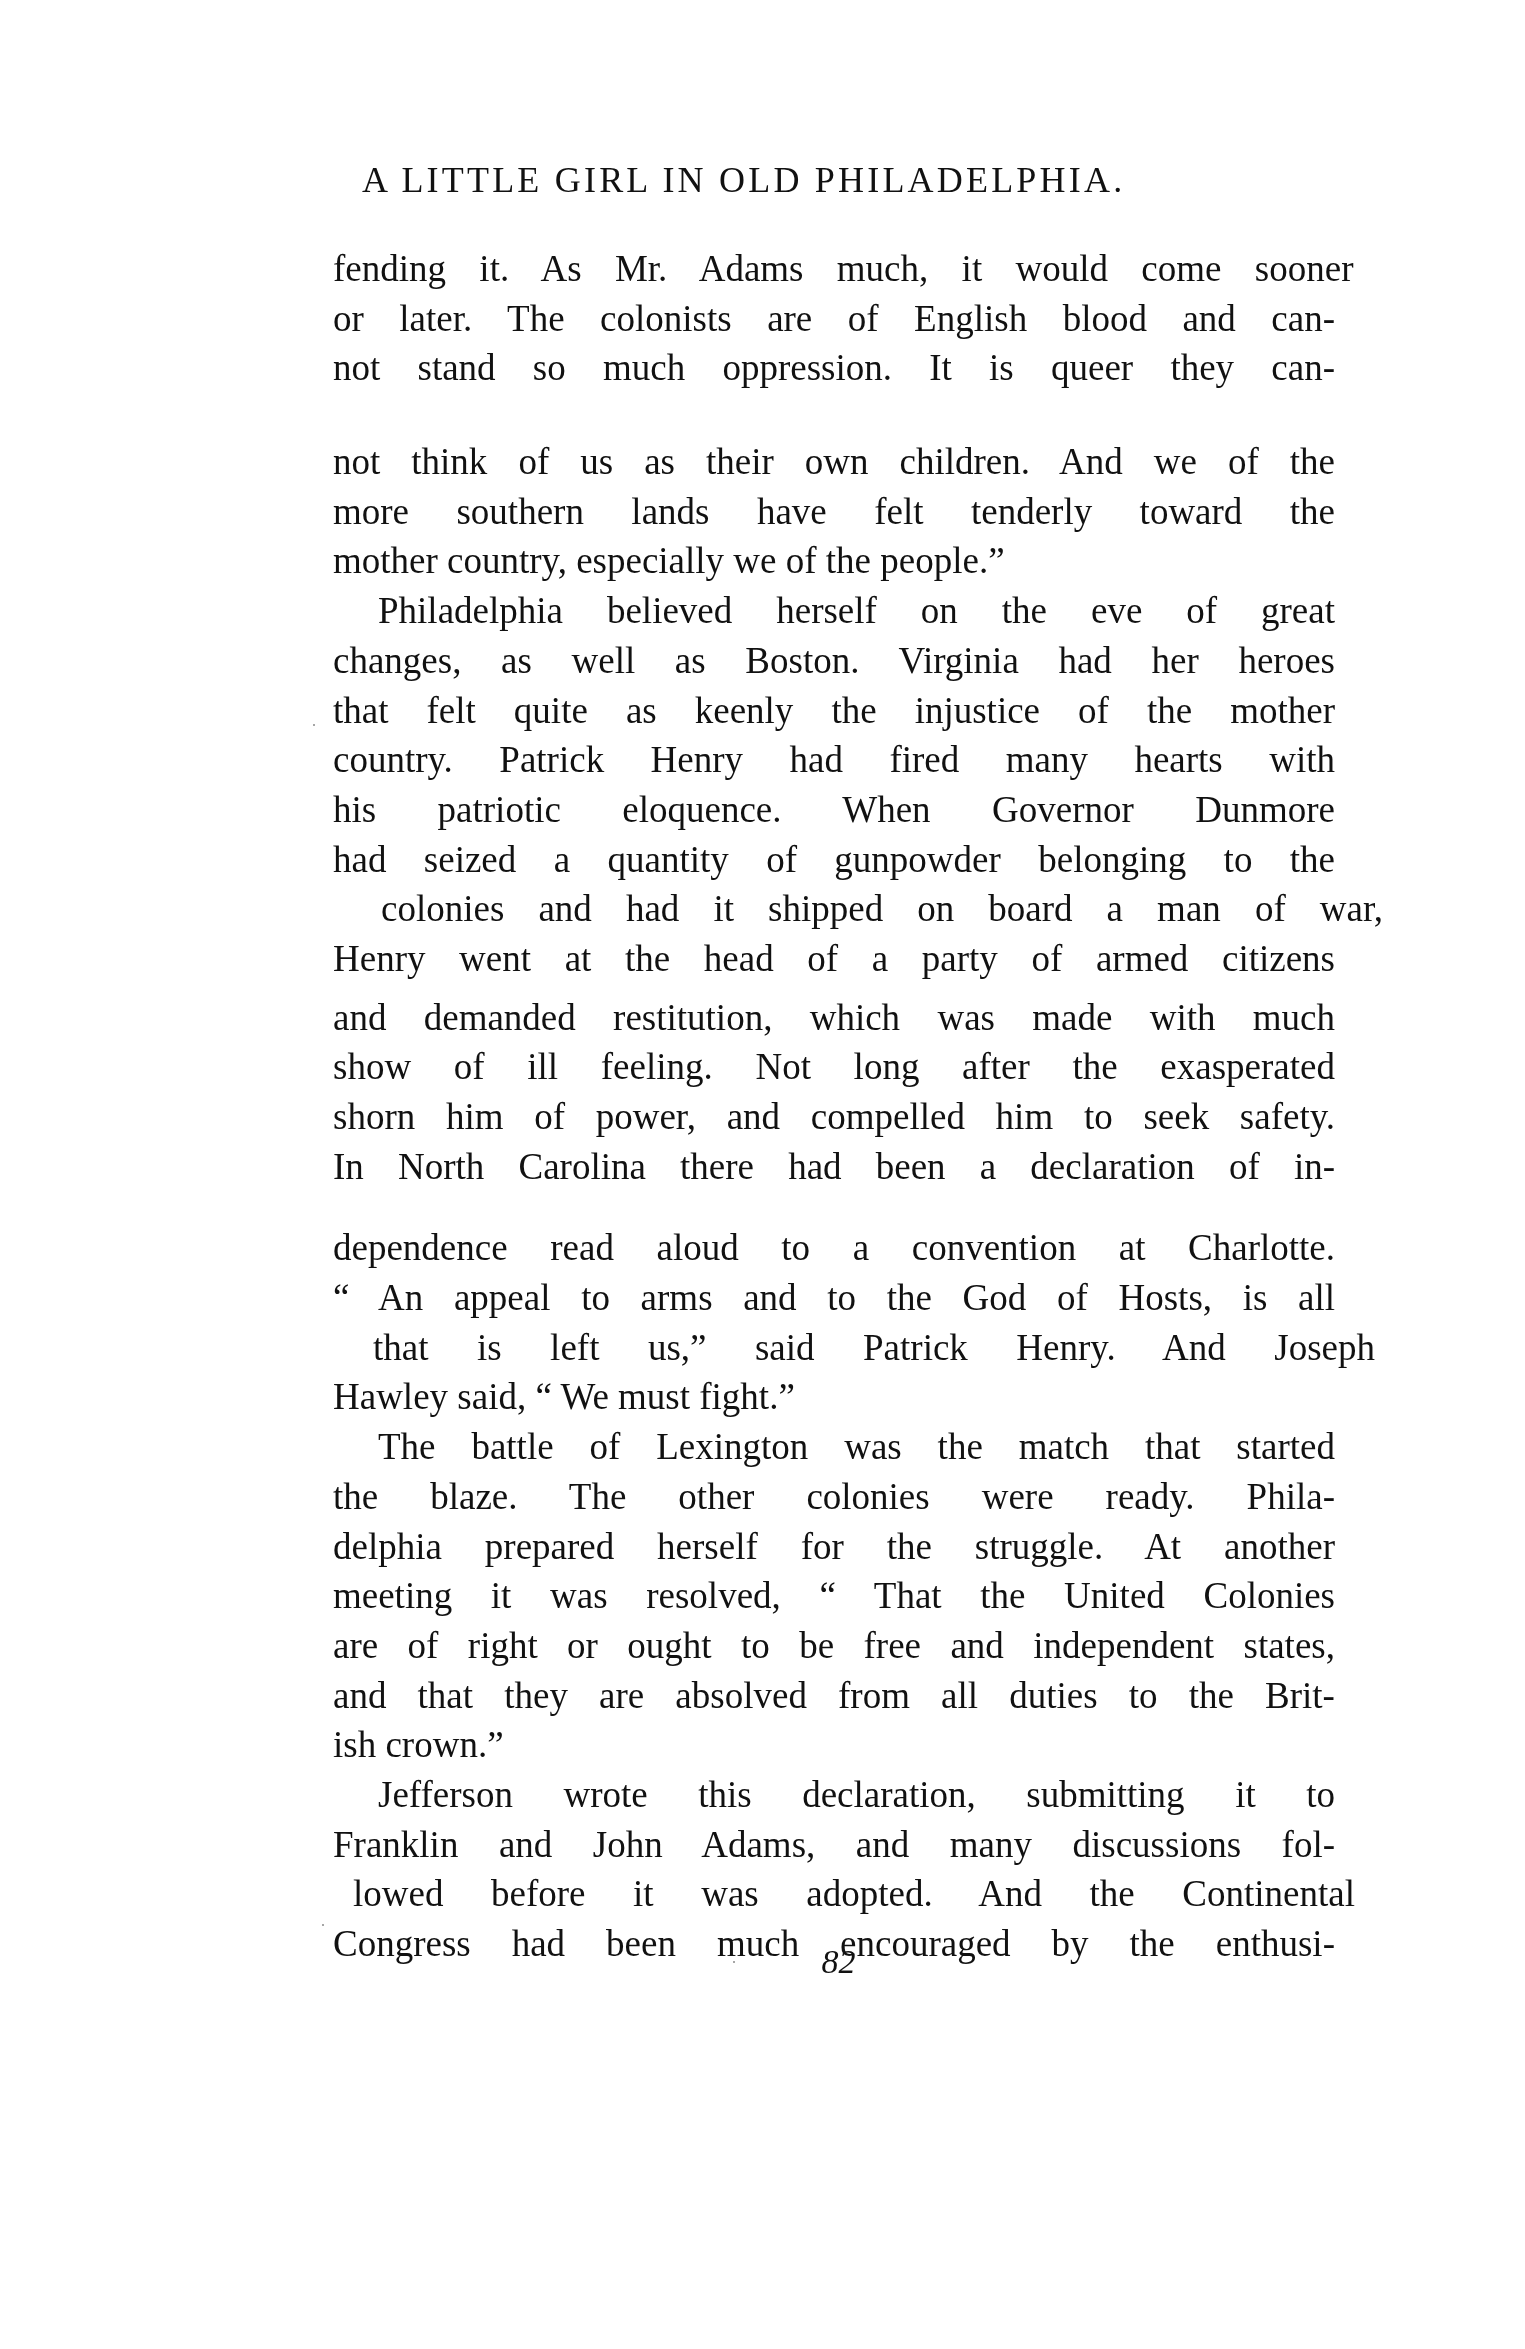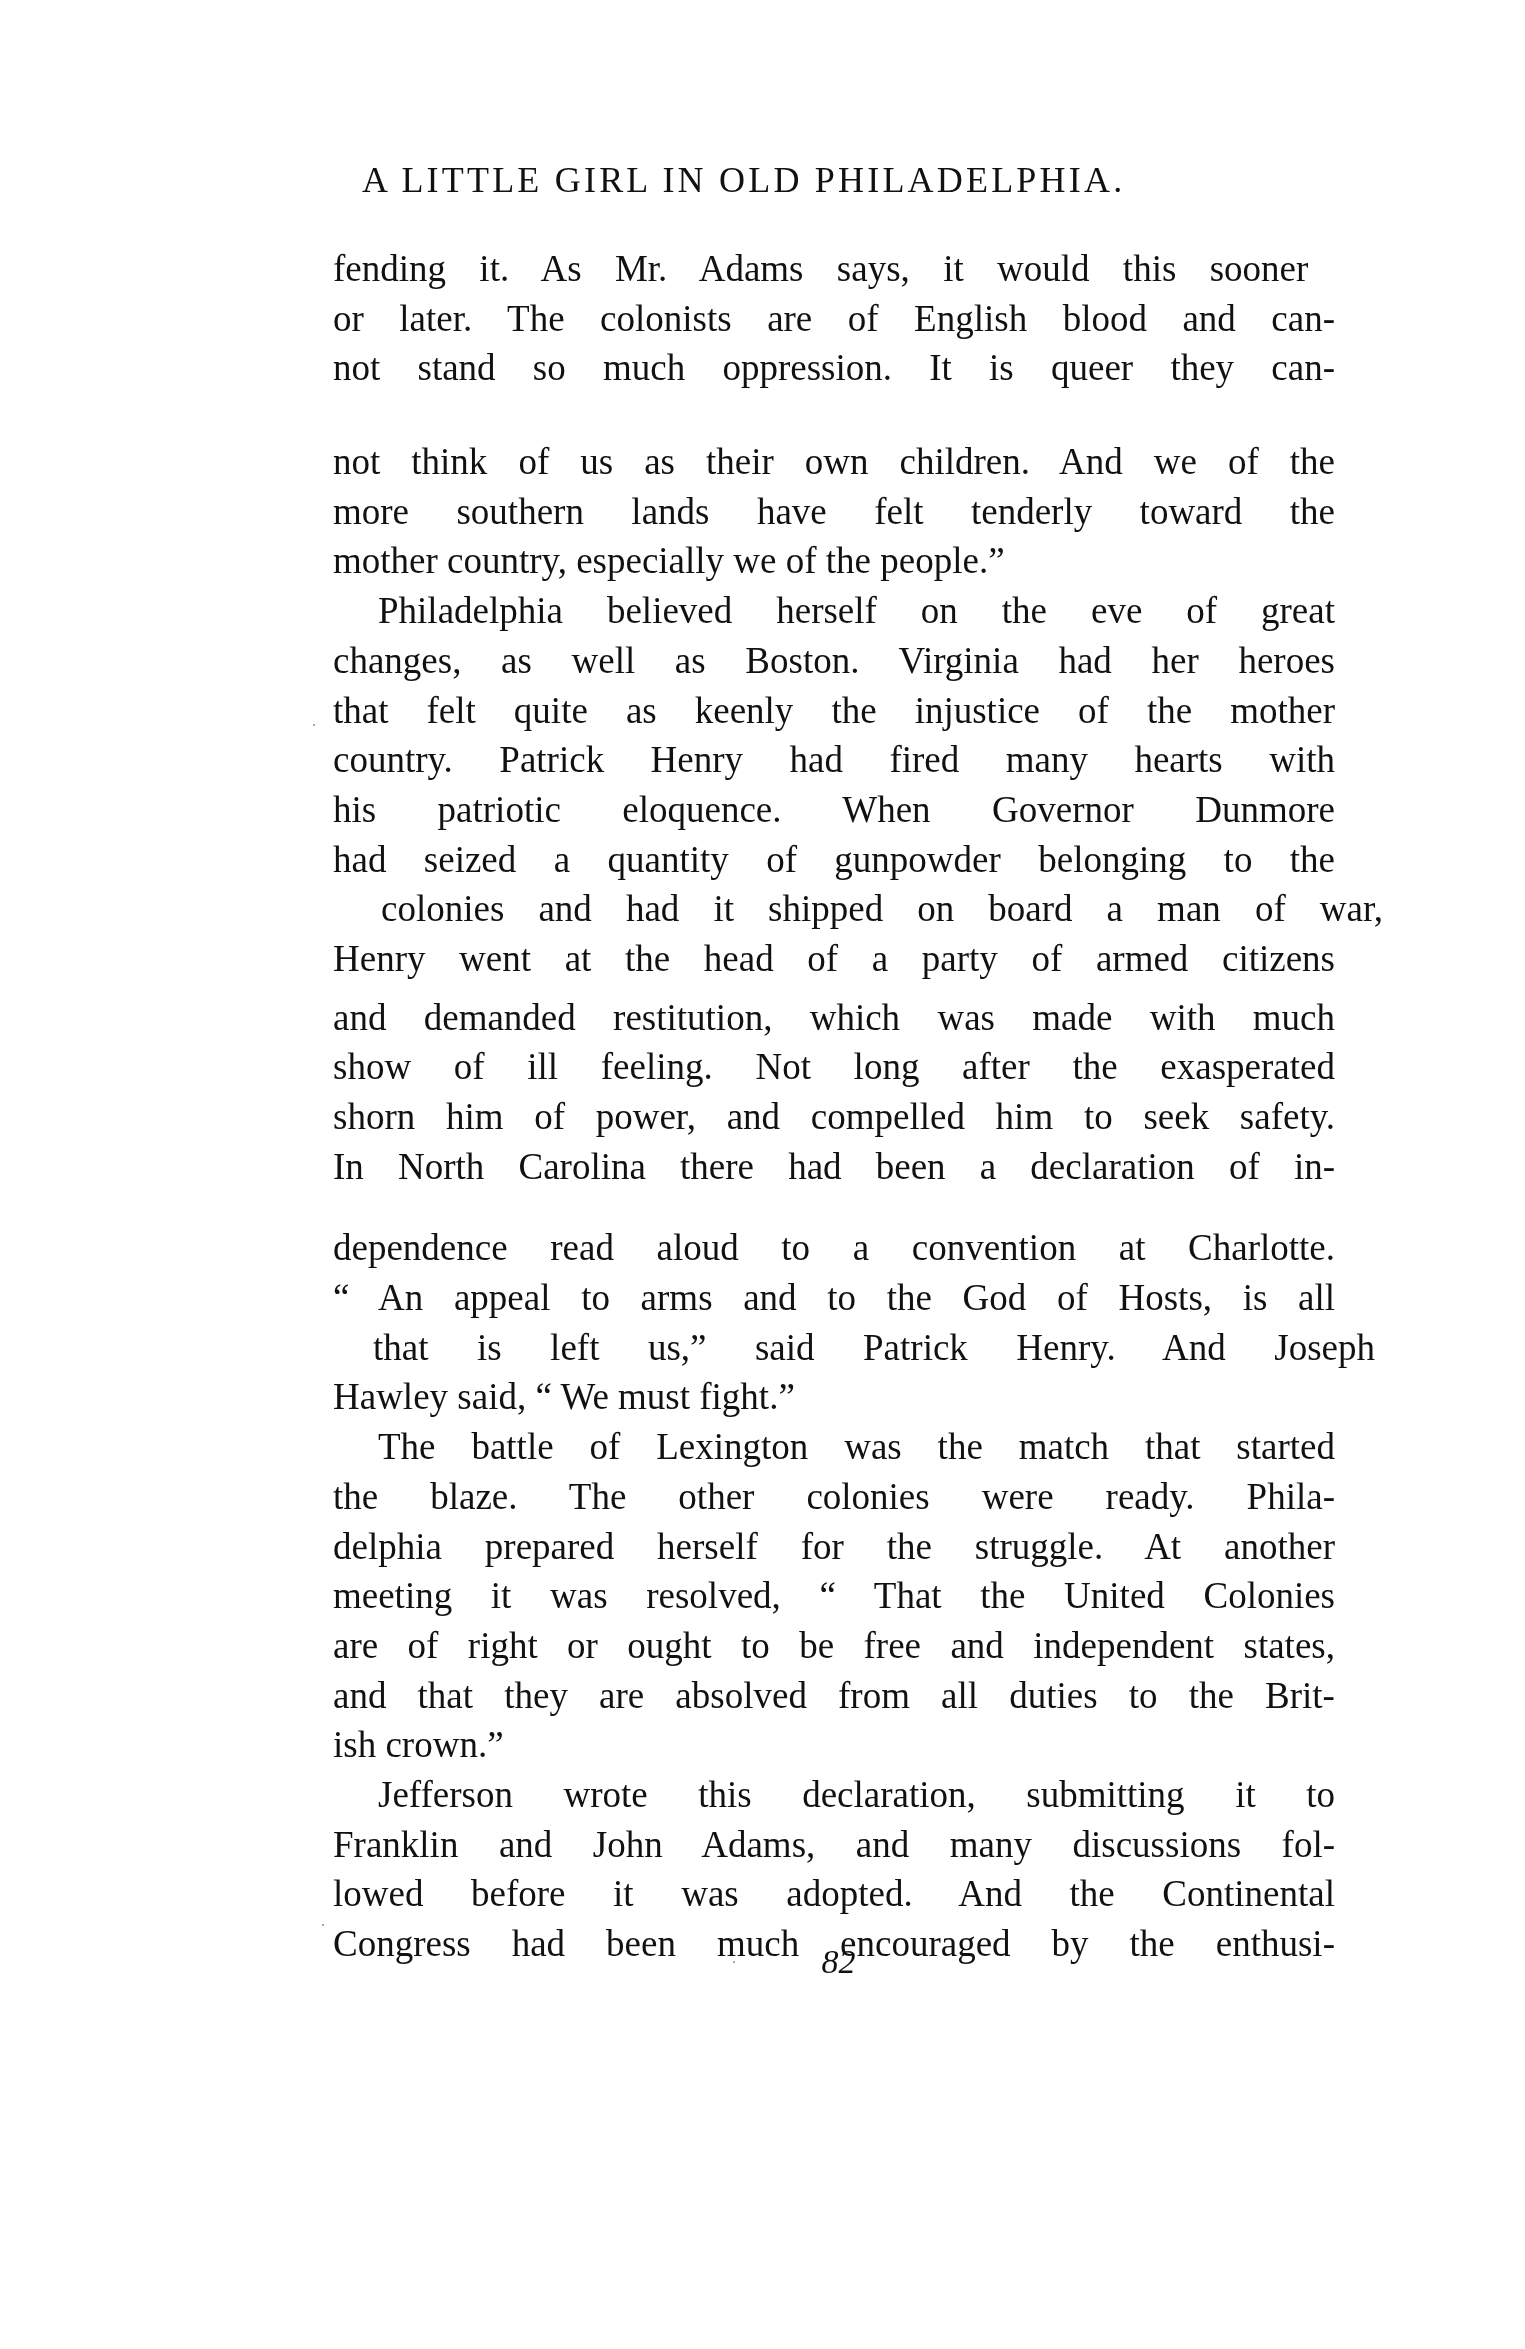"fending it. As Mr. Adams" span.line { text: says, it would this -> much, it would come }
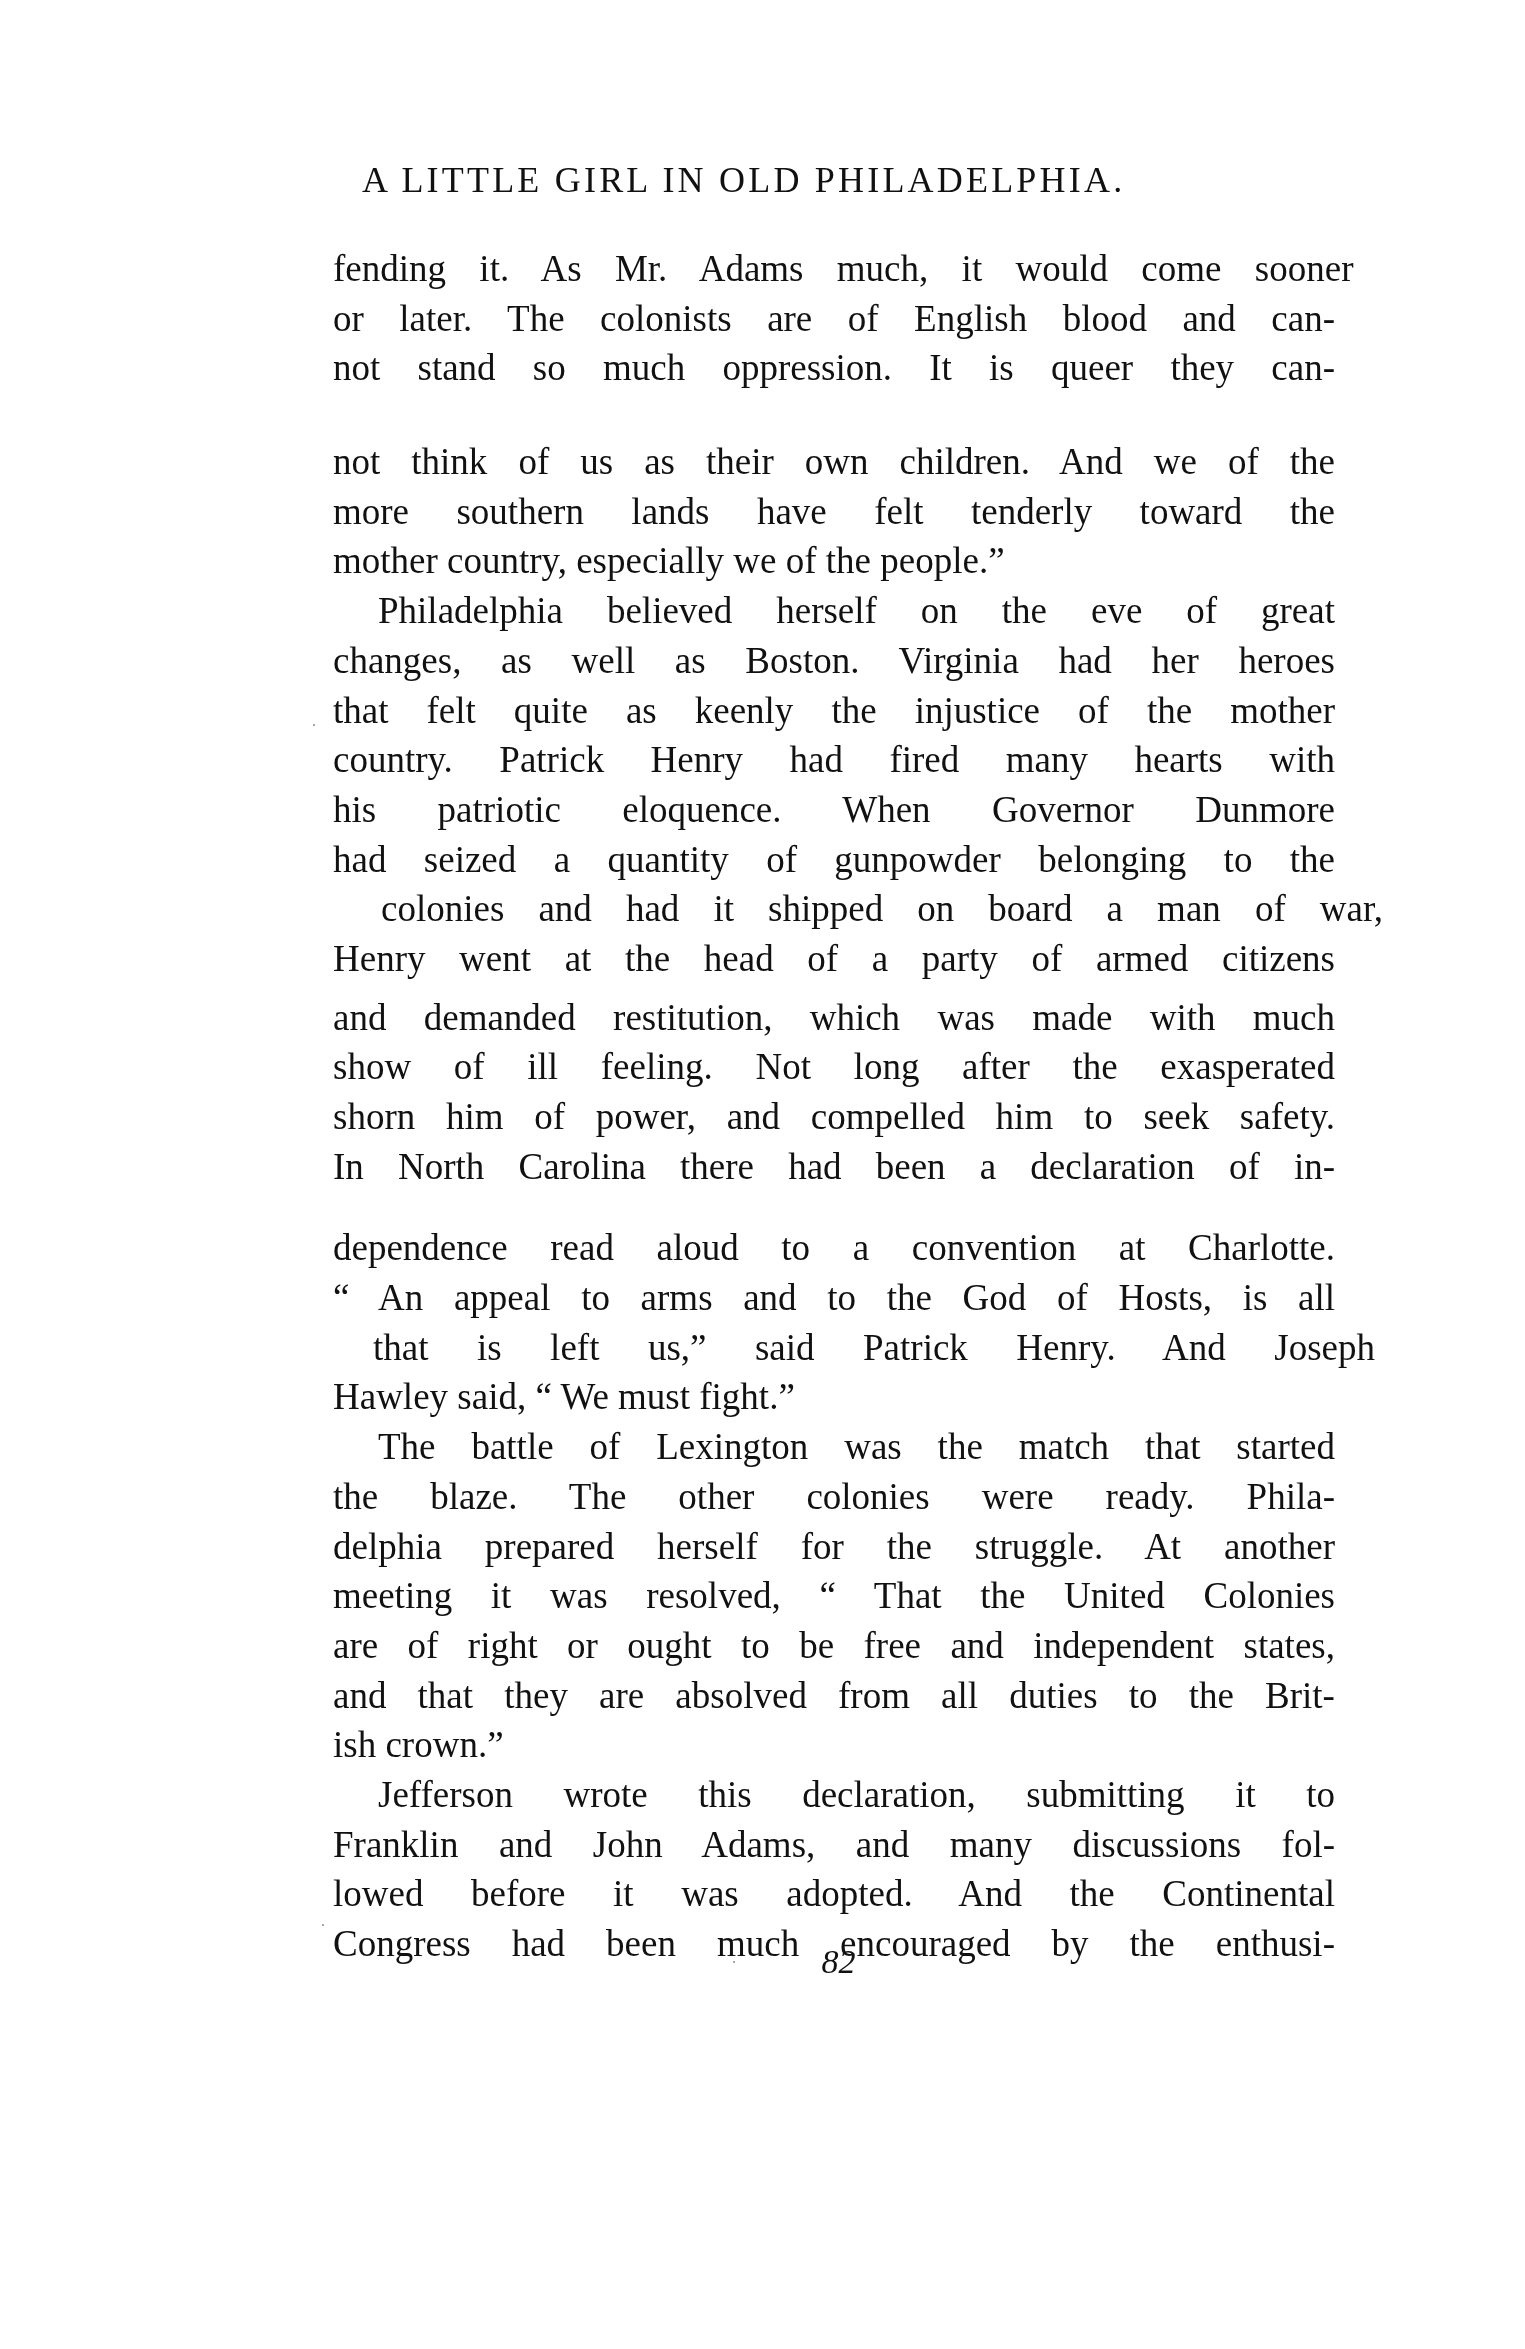"lowed before it was adopted." span.line { margin-left: none -> 20px }
